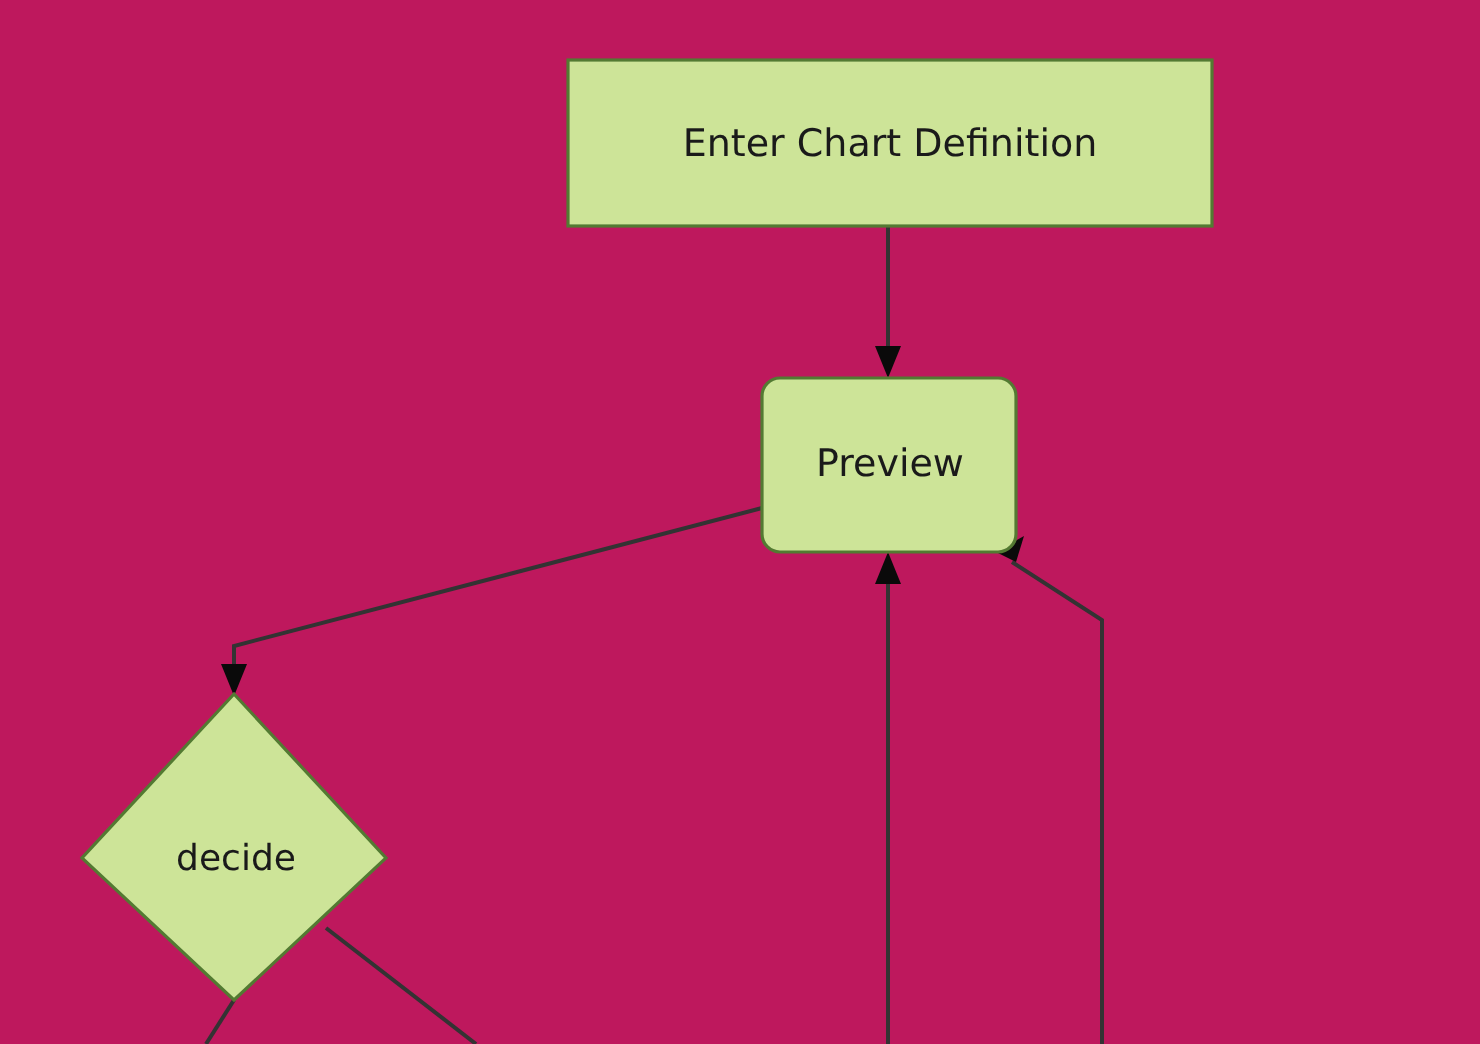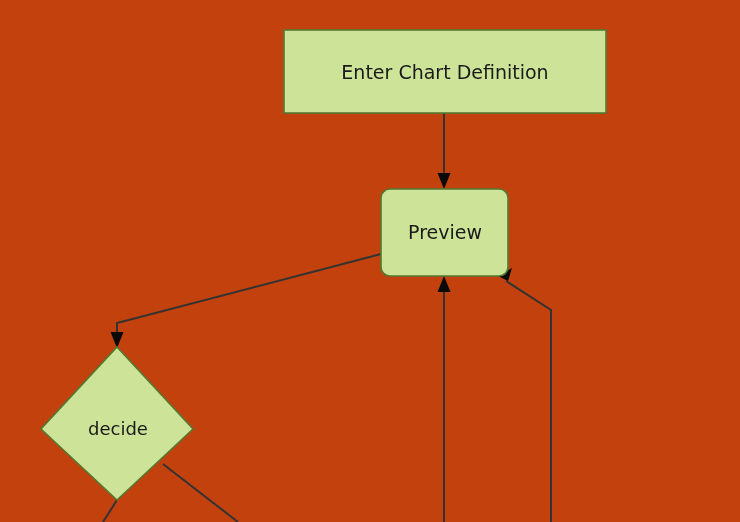"Enter Chart Definition" #canvas { background: #c2410c -> #be185d }
